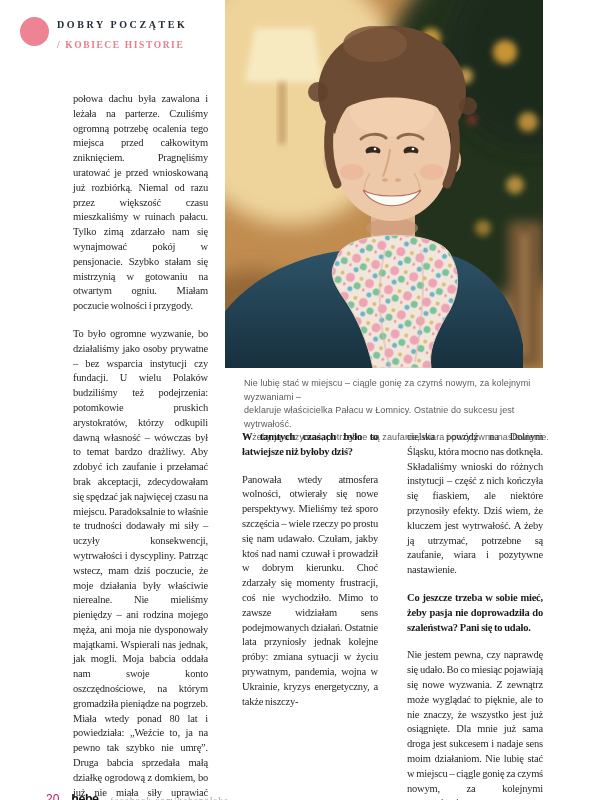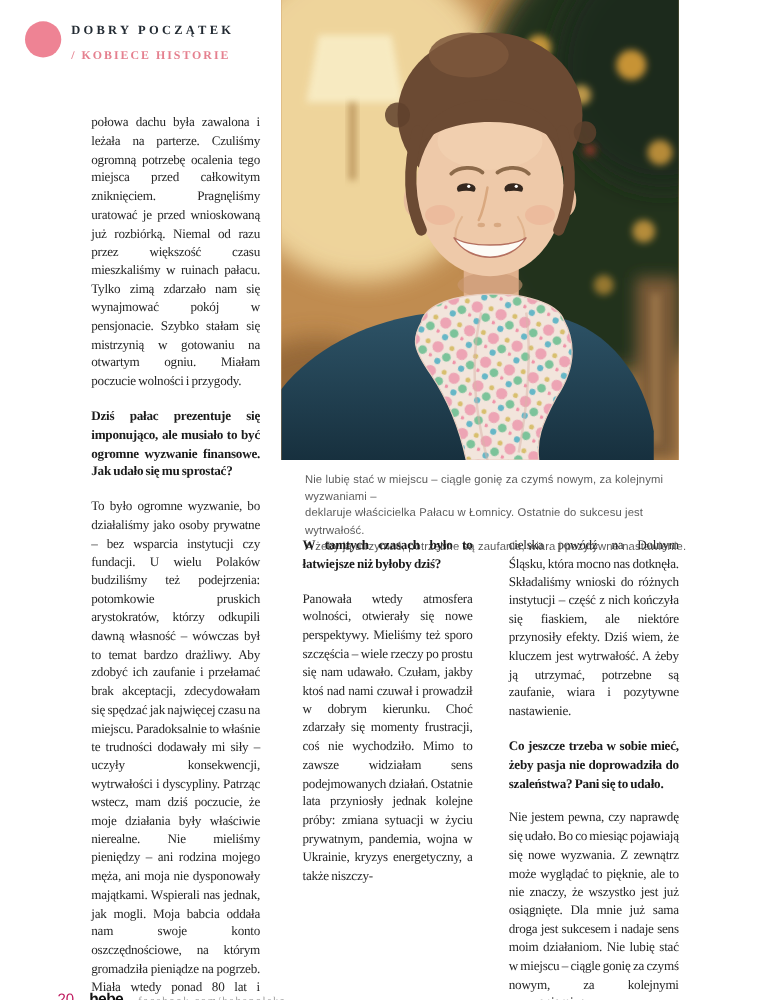"Dziś pałac prezentuje się imponująco," p.q { html: <p>Dziś pałac prezentuje się imponująco, ale musiało to być ogromne wyzwanie finansowe. Jak udało się mu sprostać?</p> -> none }
